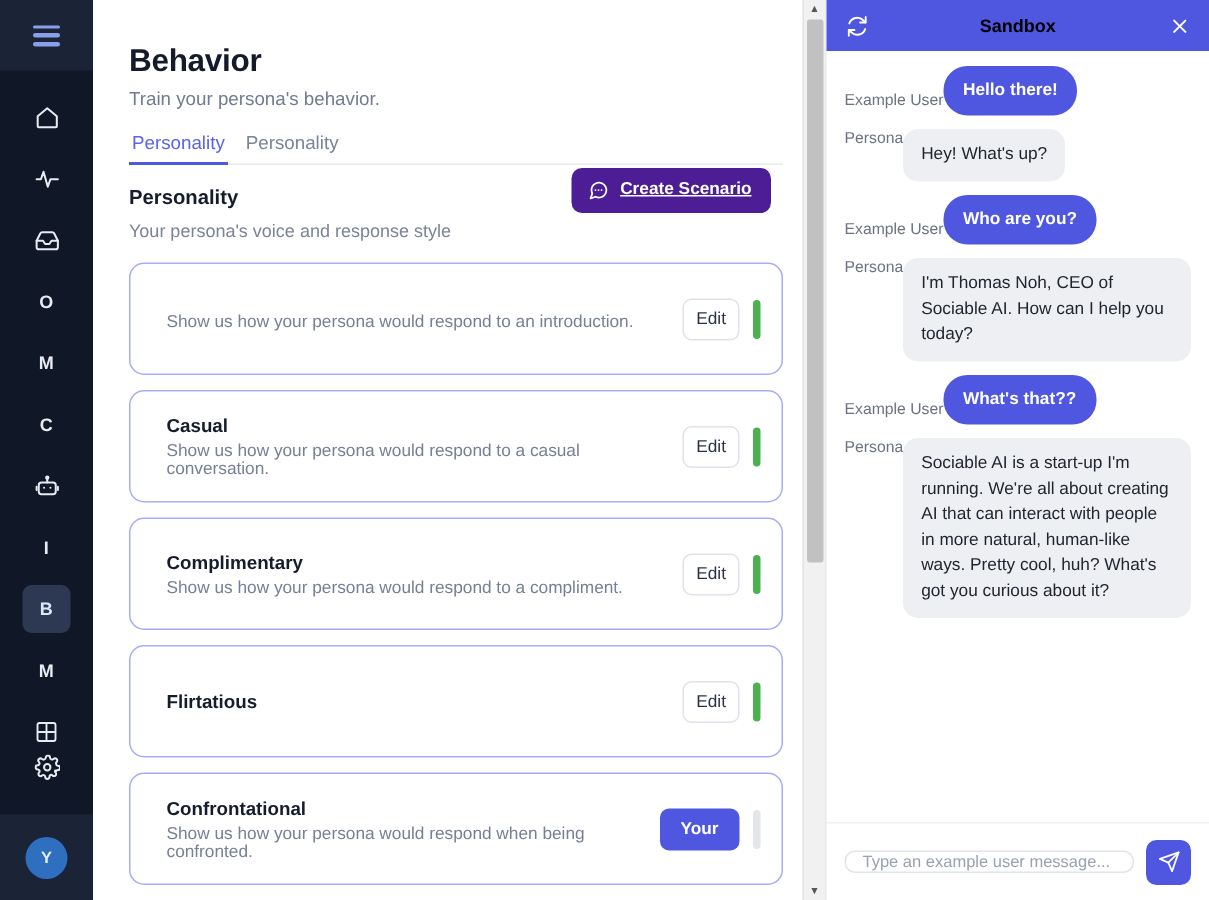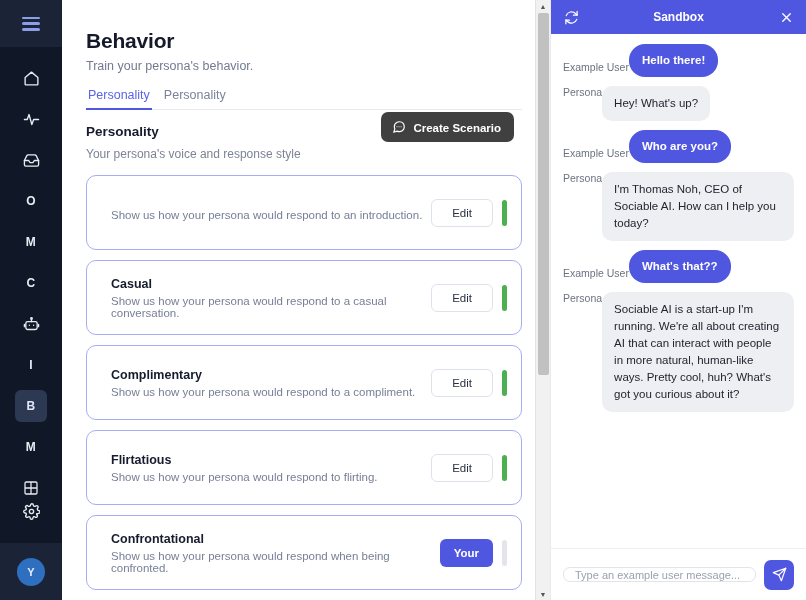"Sandbox" .sb-header { color: #ffffff -> #000000 }
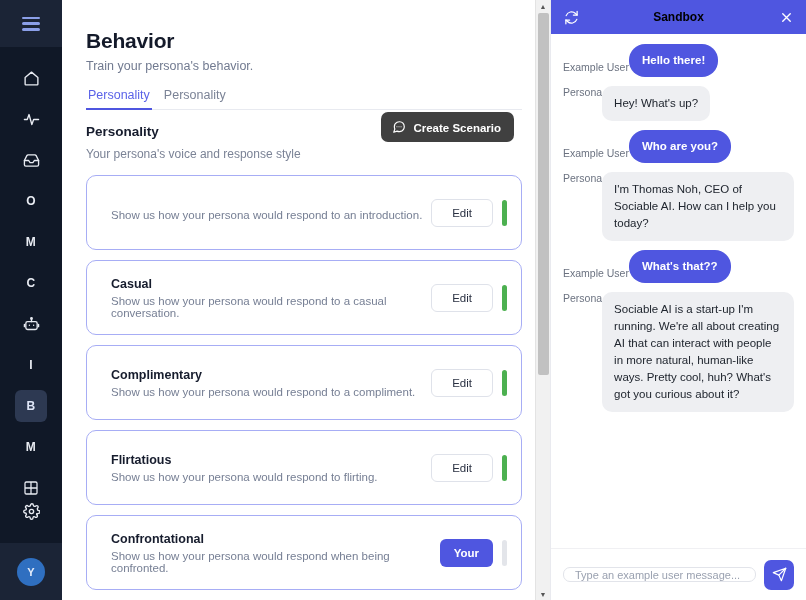"Create Scenario" .btn-primary { align-items: flex-end -> flex-start; background: #404040 -> #4c1d95; text-decoration: none -> underline }
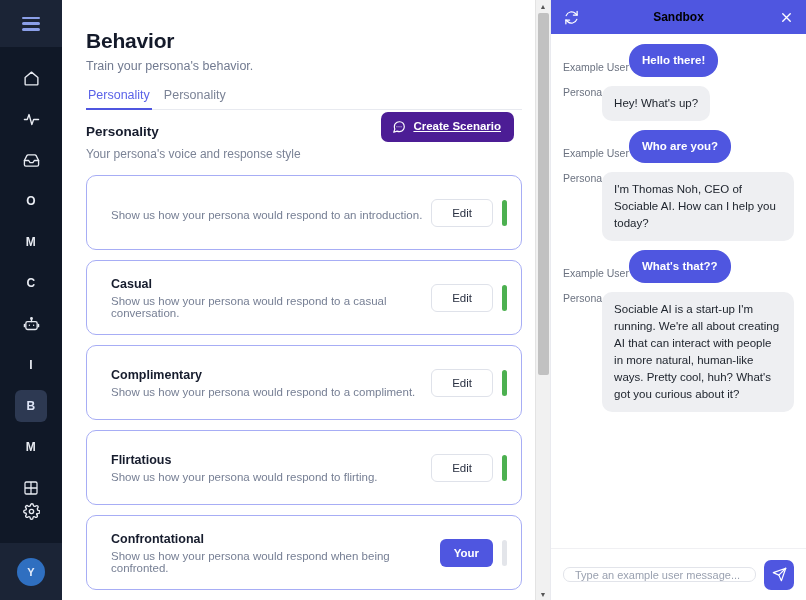"Edit" .btn-edit { padding: 7px 20px -> 7px 8px }
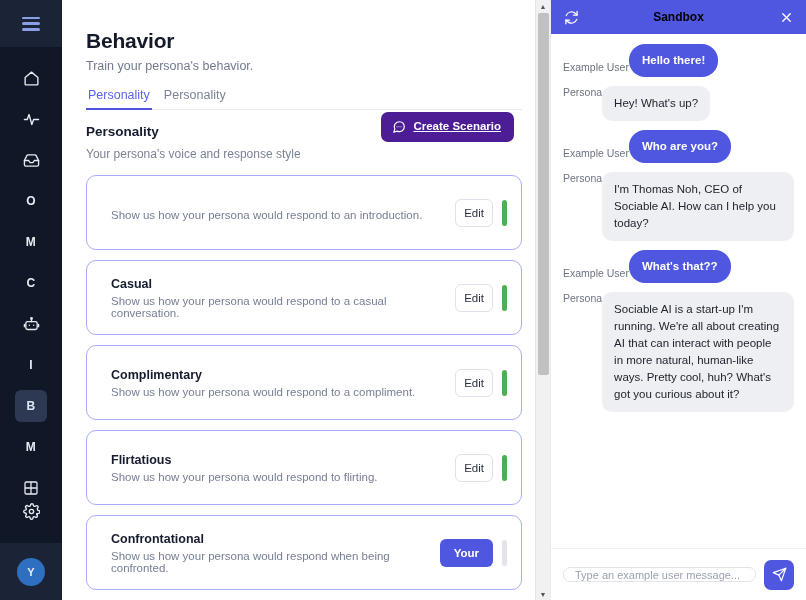"Show us how your persona would respond to flirting." div.card-desc { html: <div>Show us how your persona would respond to flirting.</div> -> none }
